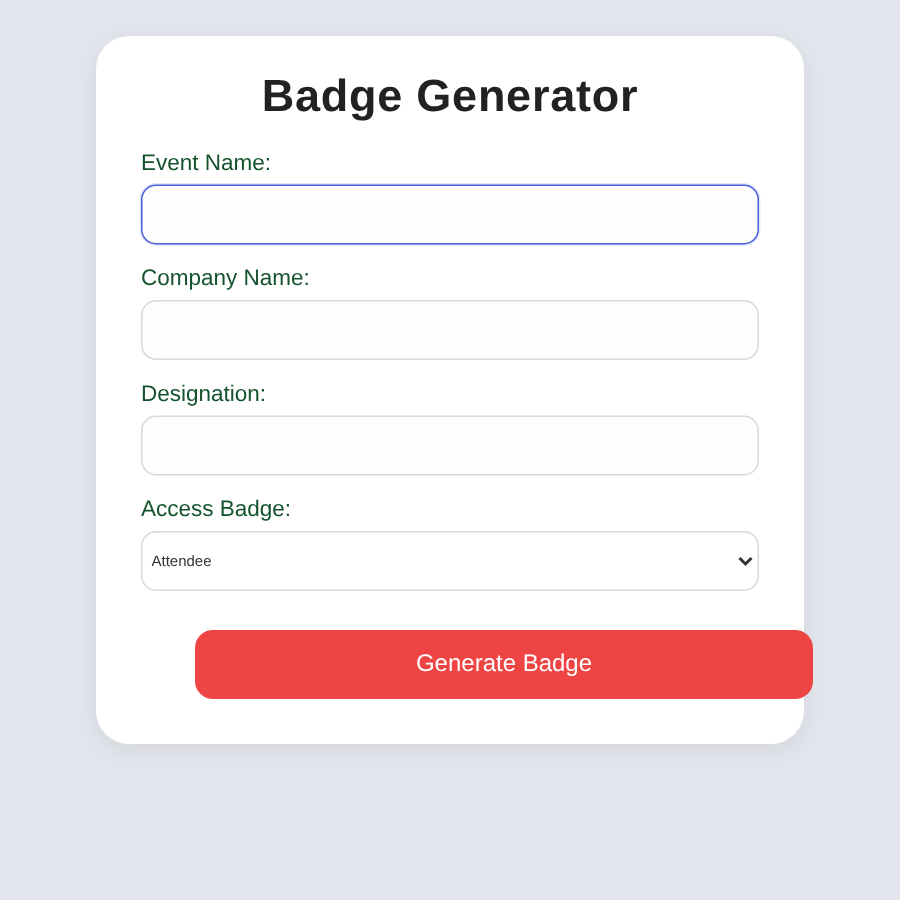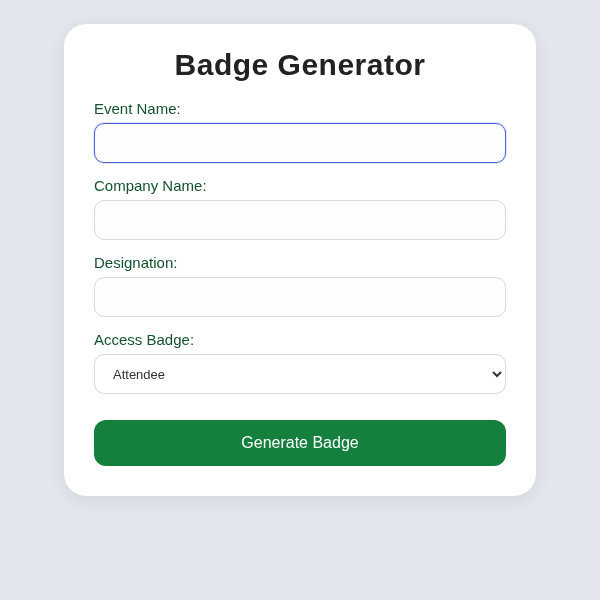"Attendee" .select { font-size: 13px -> 10px; padding: 0 14px -> 0 2px }
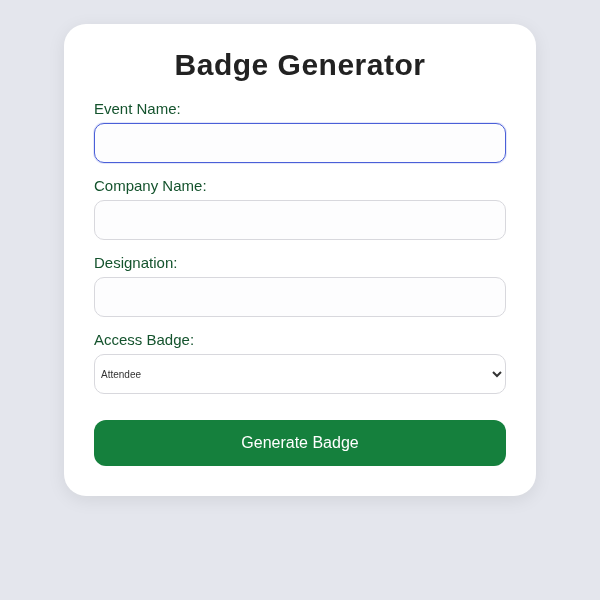"Generate Badge" .submit-btn { background: #15803d -> #ef4444; margin-left: none -> 36px }
